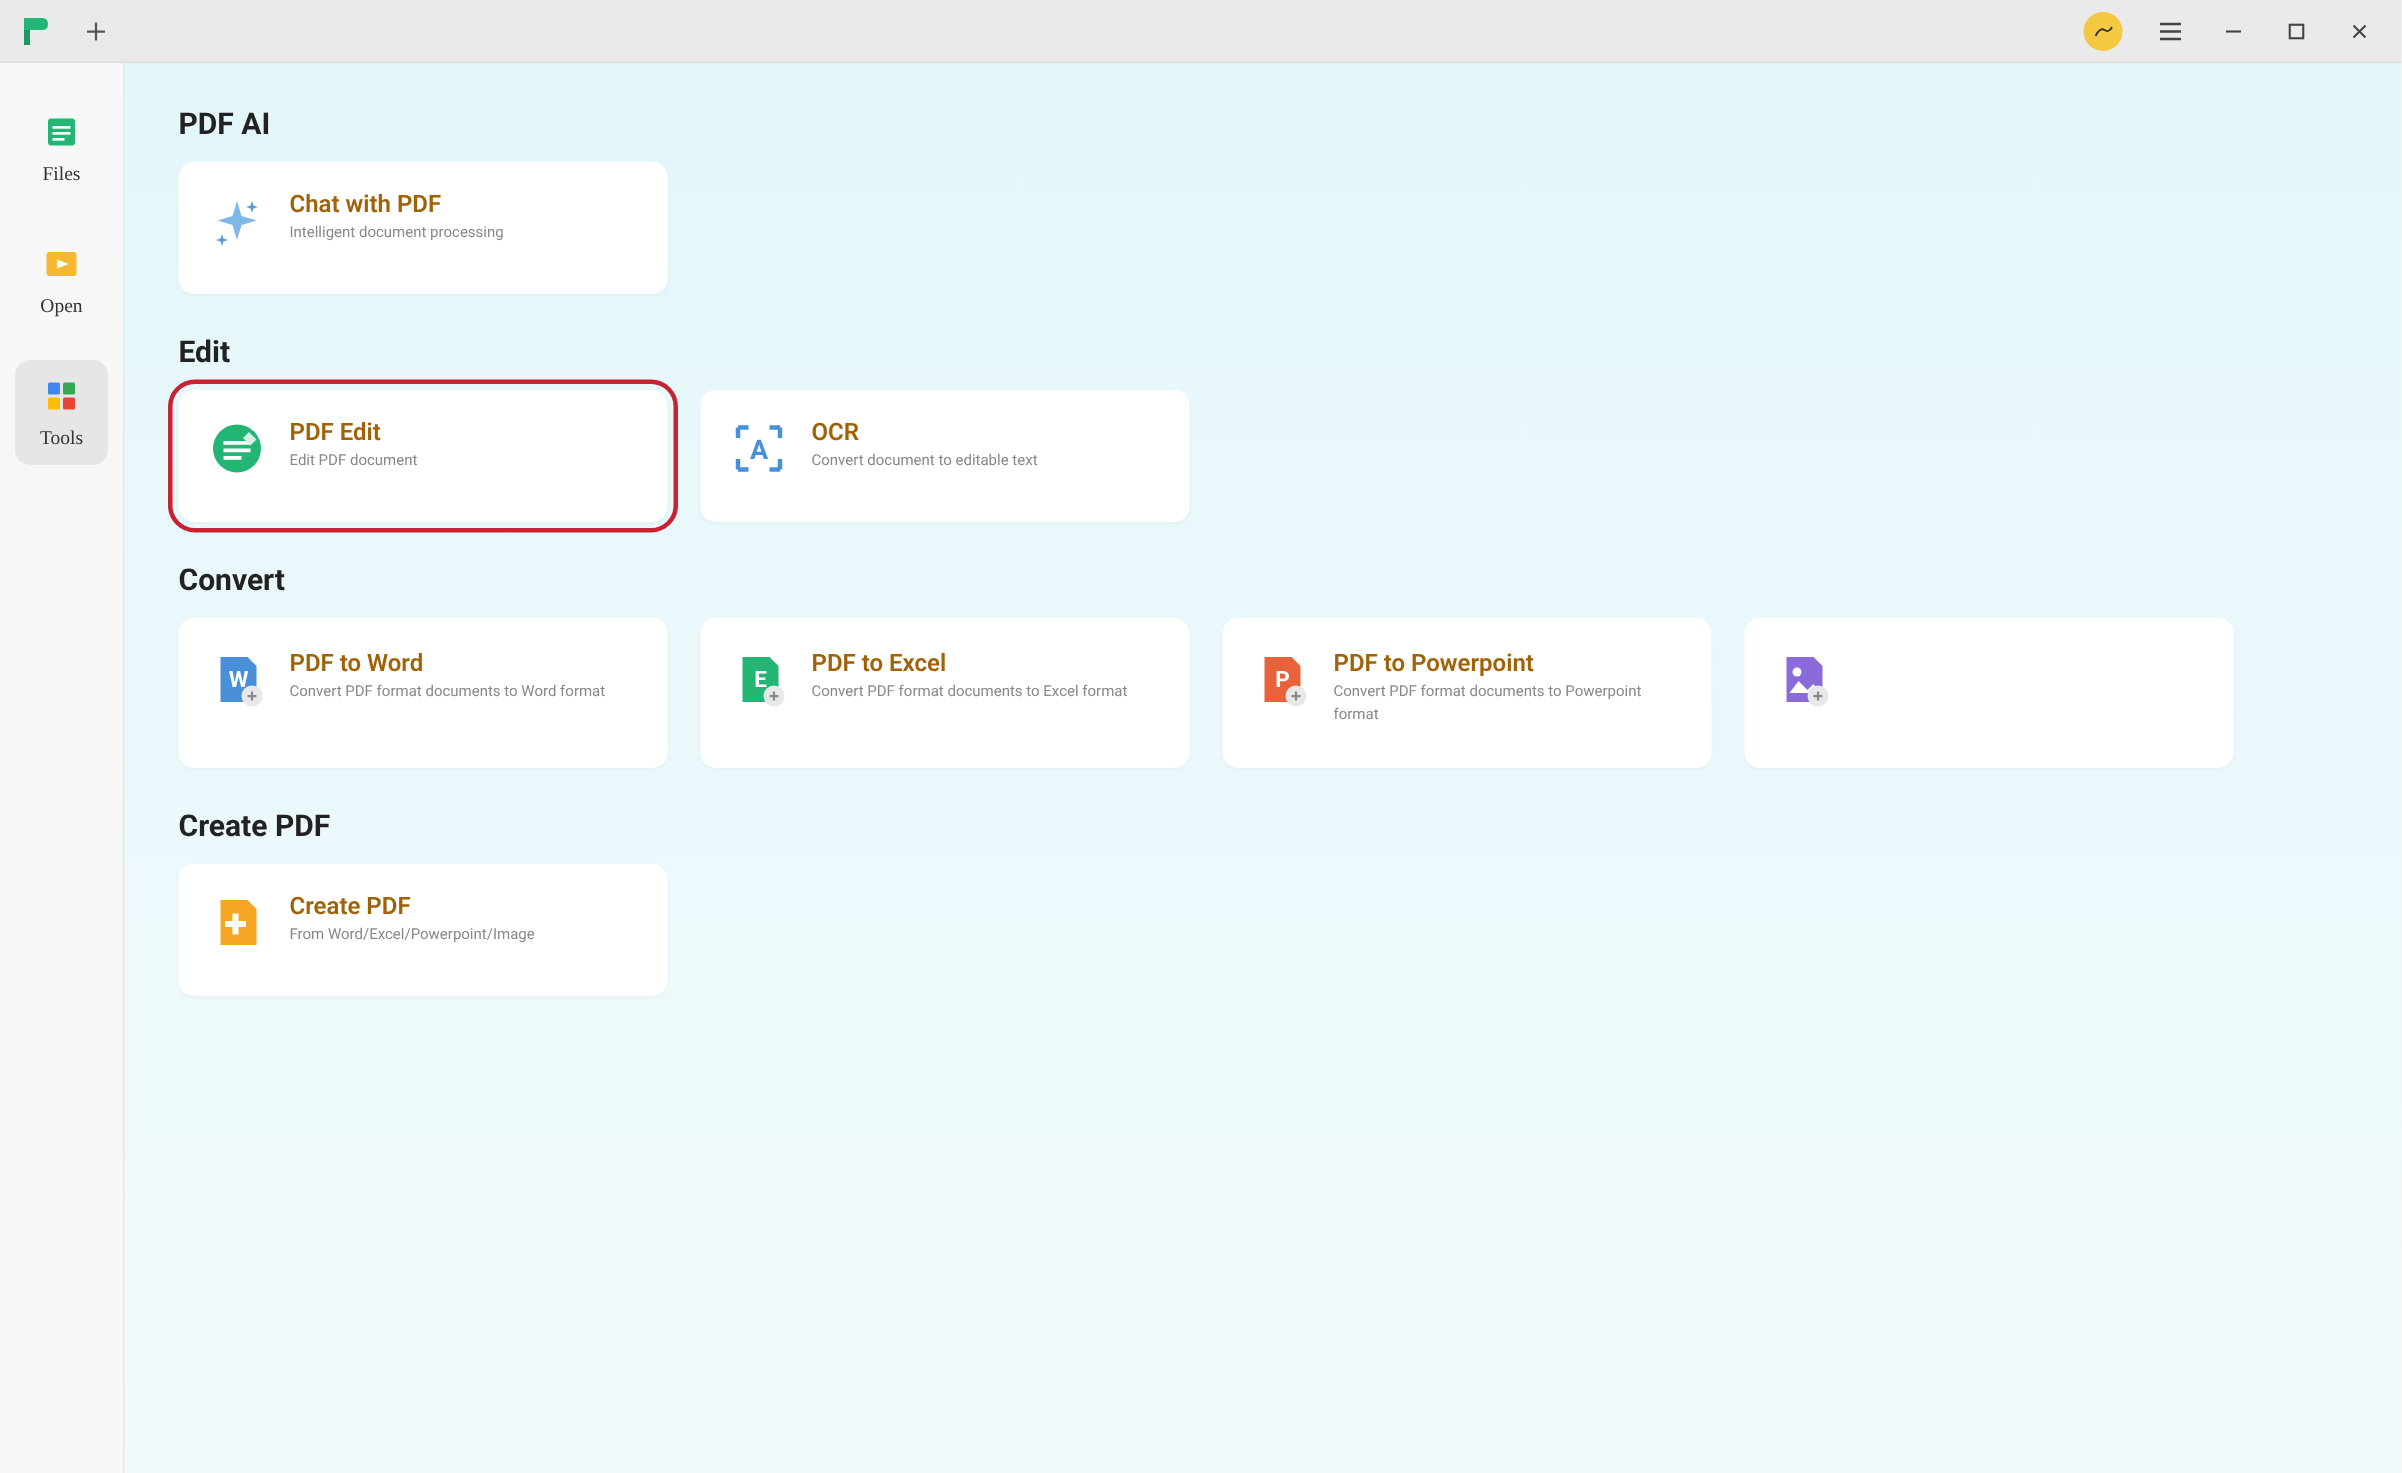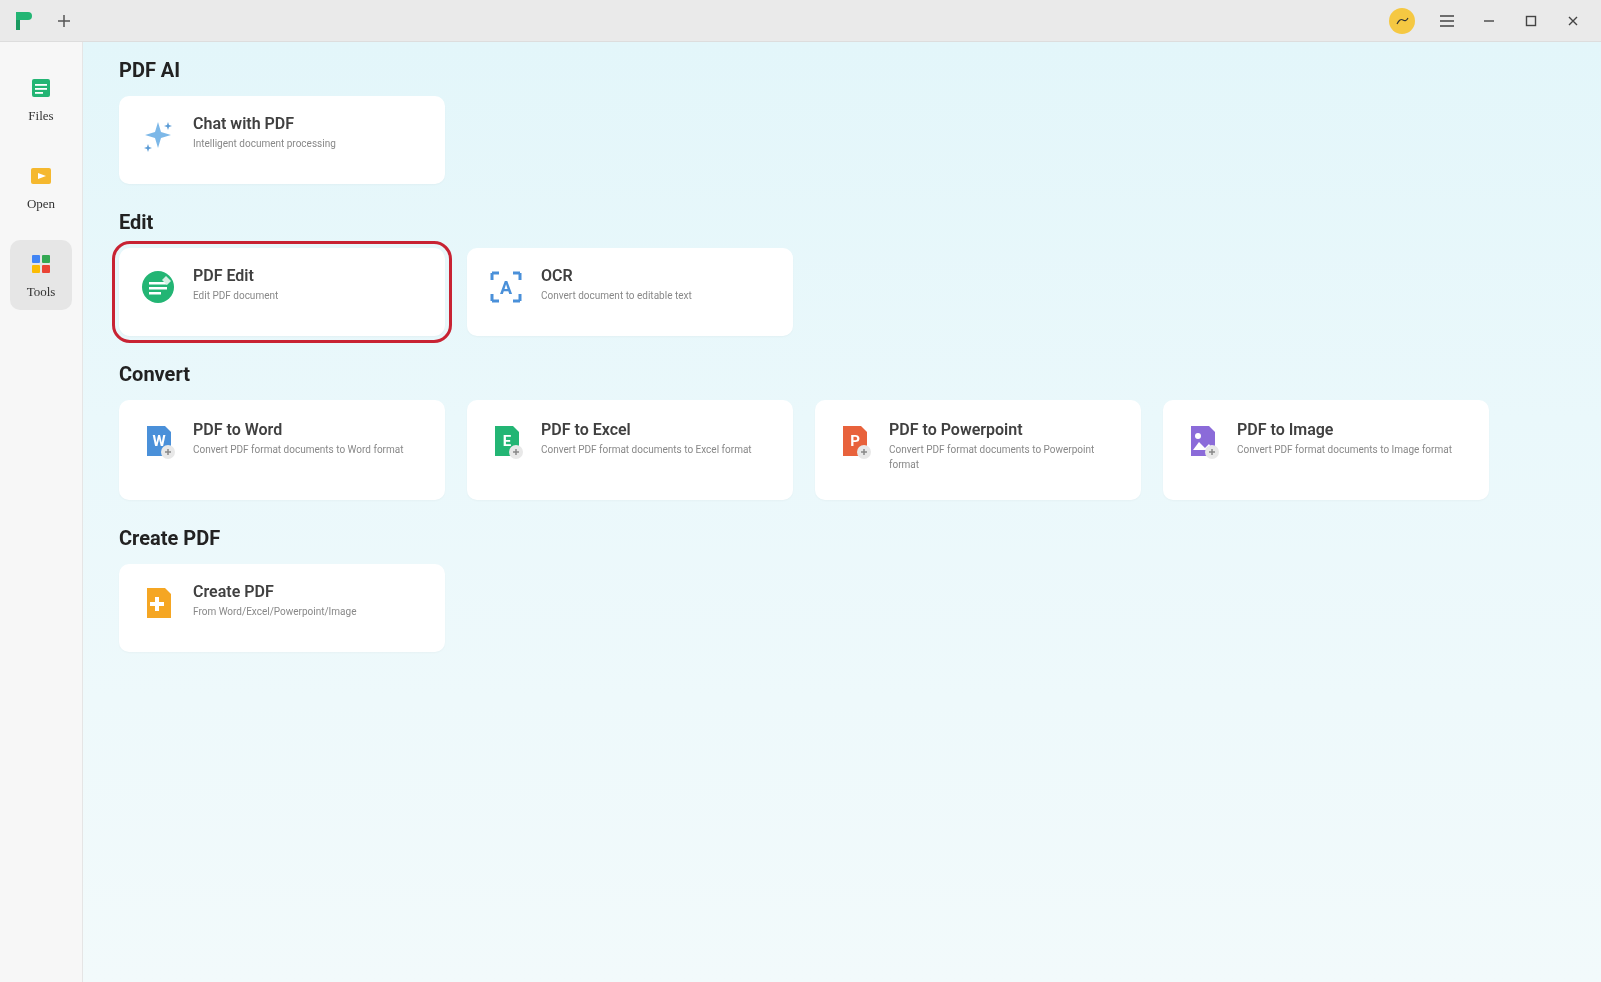"PDF AI" .content { padding: 16px 36px -> 28px 36px }
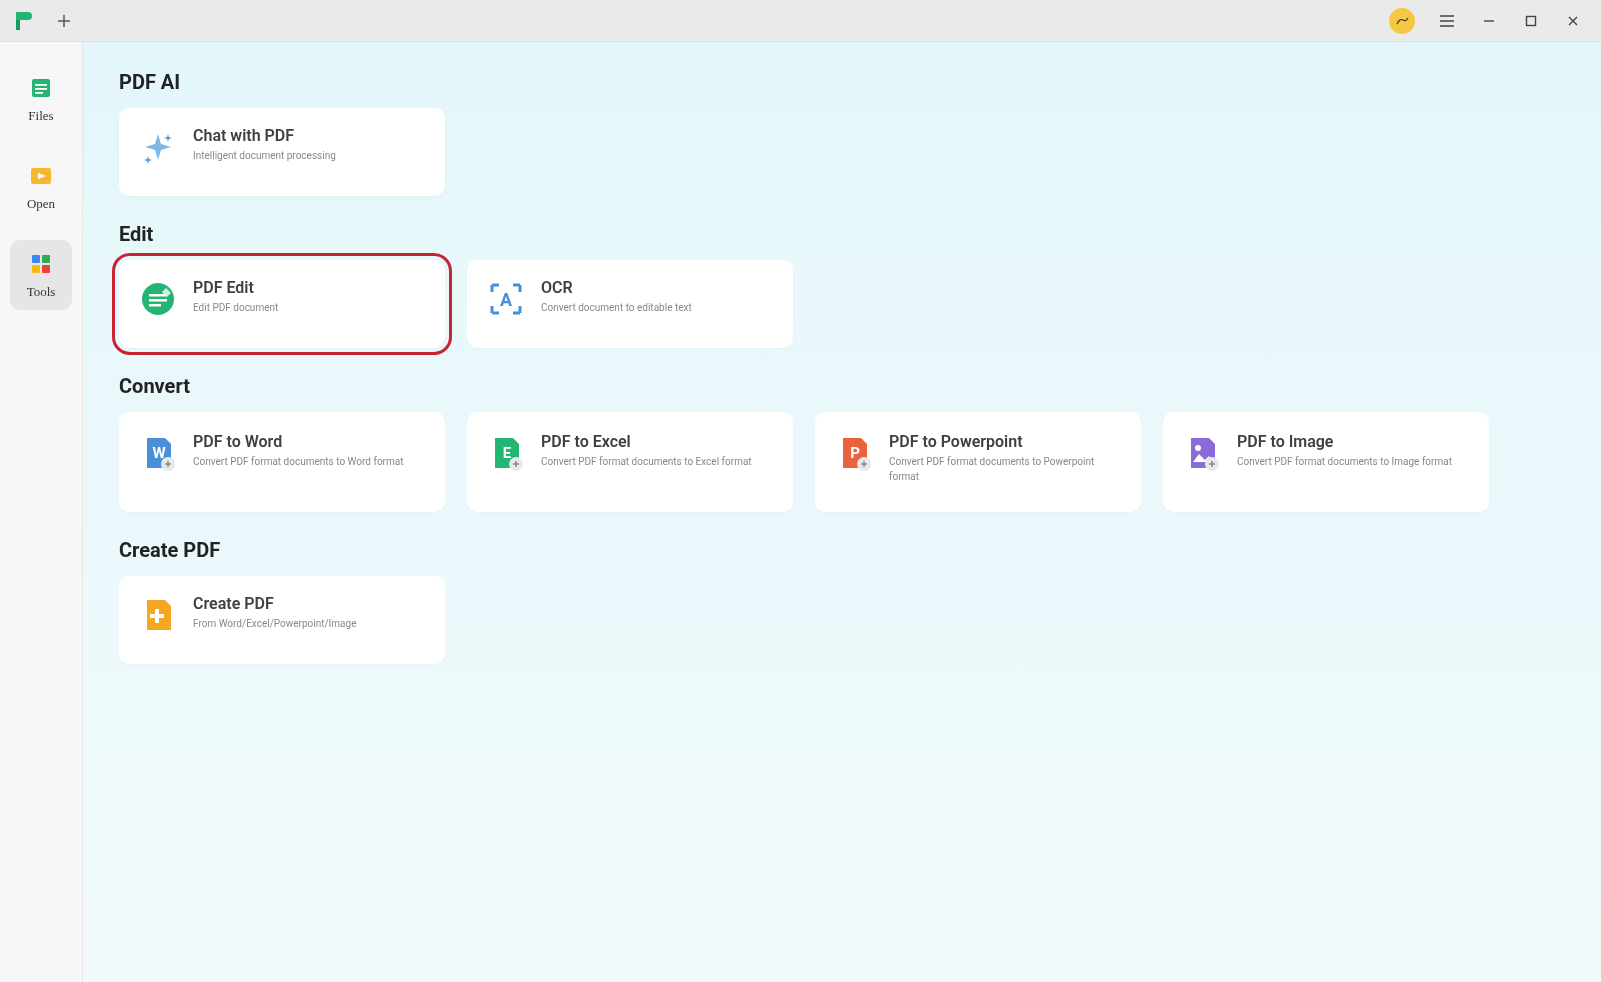"Chat with PDF" .tool-title { color: #404040 -> #a16207 }
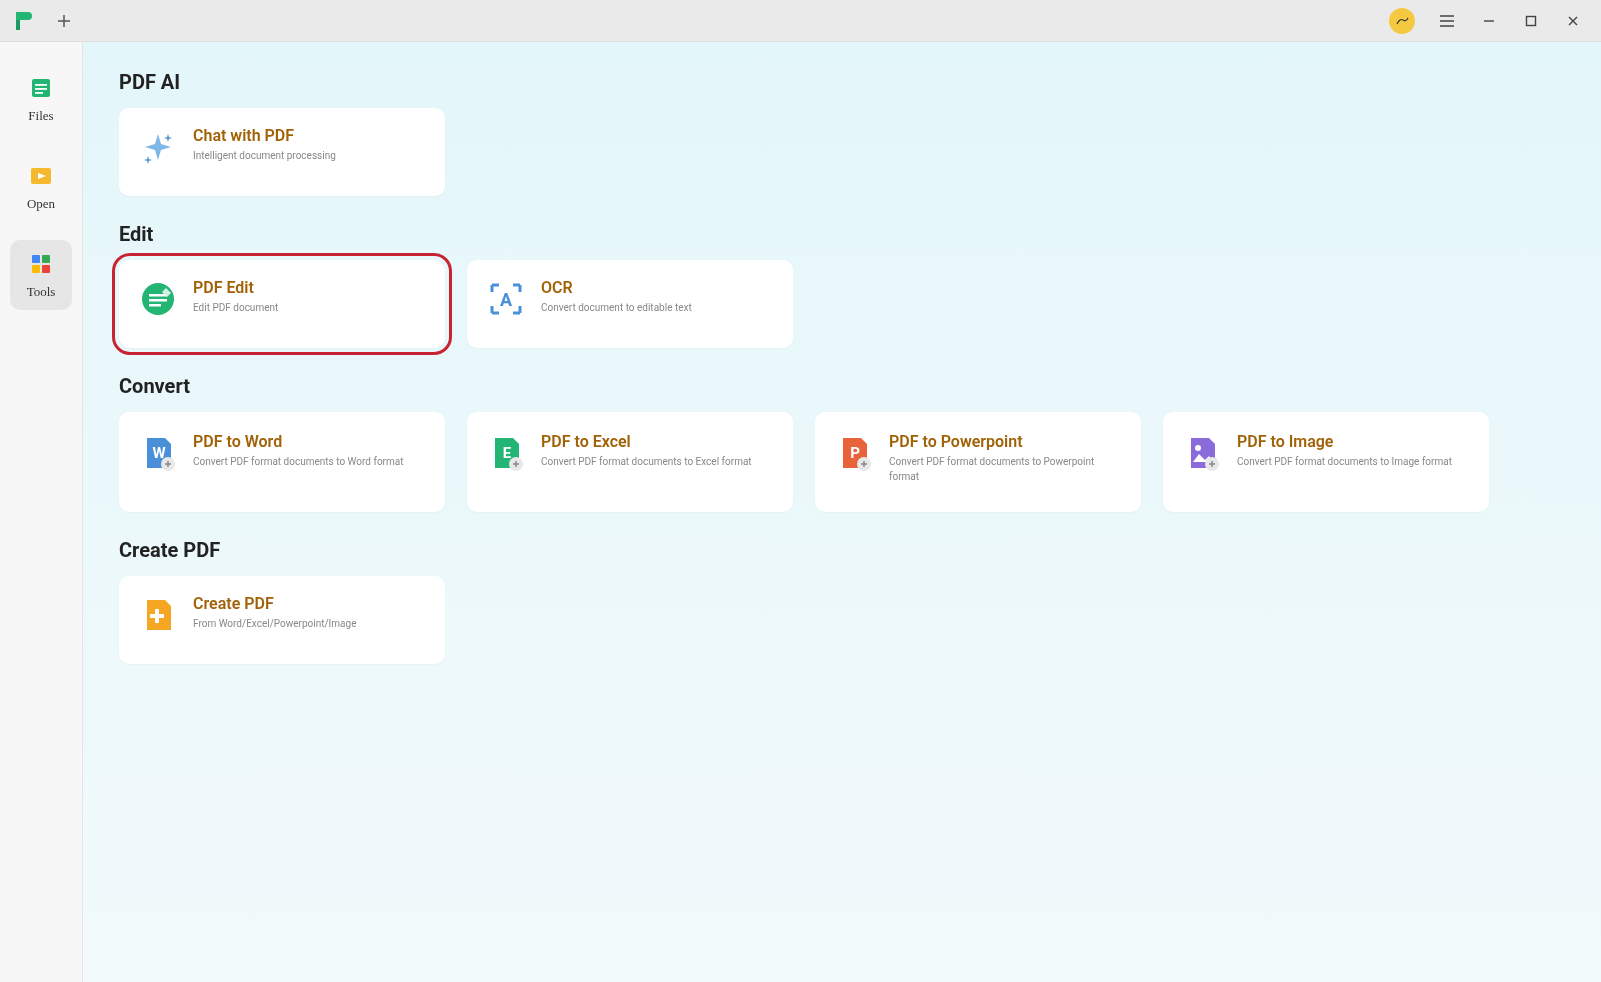"PDF to Image" div.tool-text { html: <div> <div>PDF to Image</div> <div>Convert PDF format documents to Image format</div> </div> -> none }
